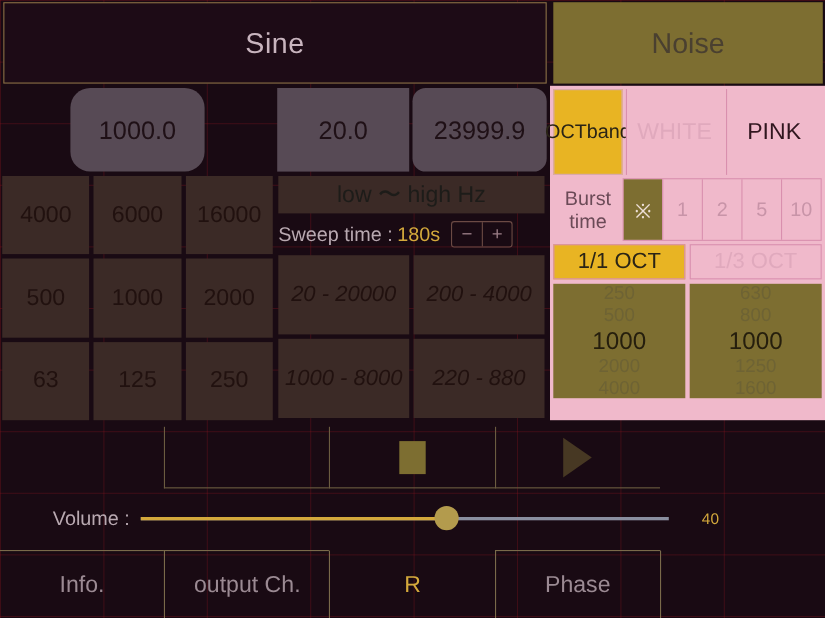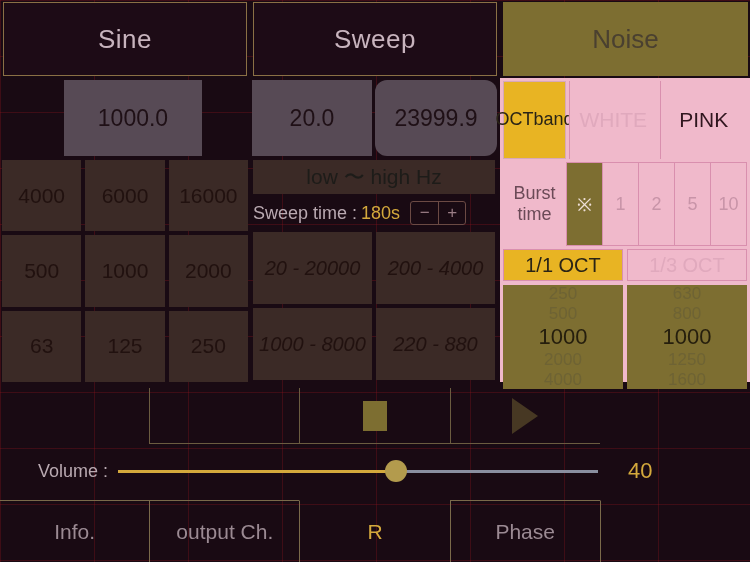"Sweep" div.ttab { html: <div>Sweep</div> -> none }
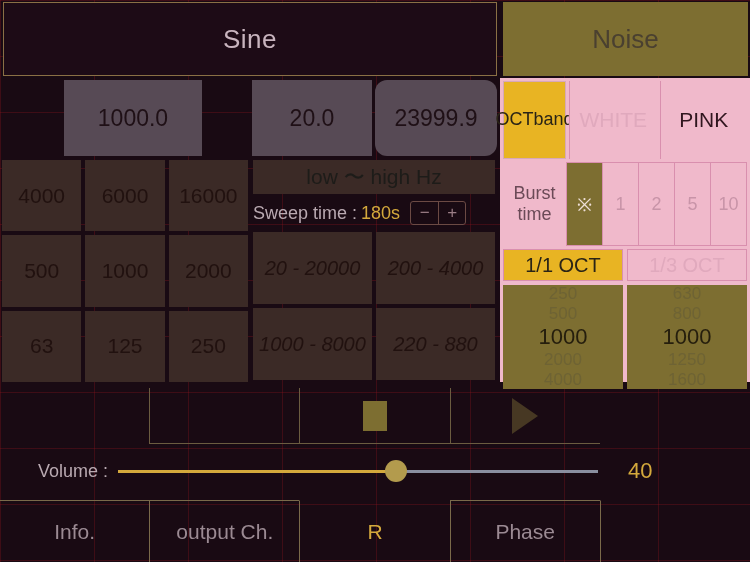"1000.0" #sine-val { border-radius: none -> 18px; width: 138px -> 122px }
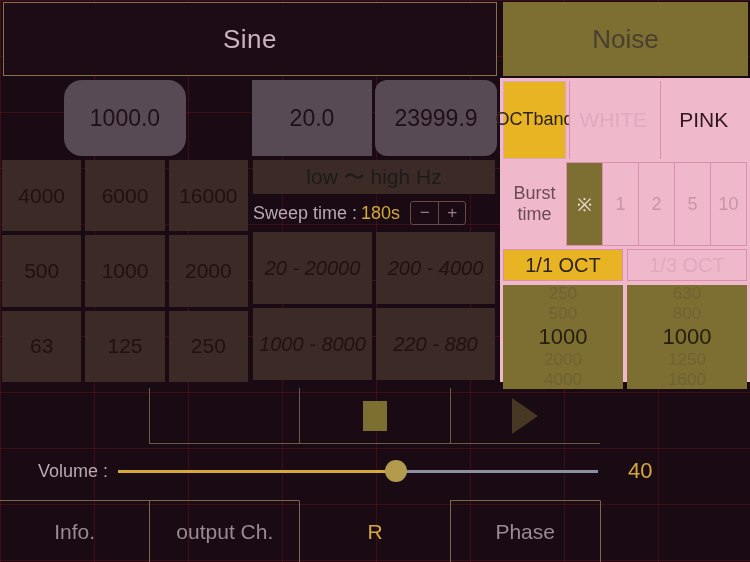"Burst" .n-row2 { height: 84px -> 57px }
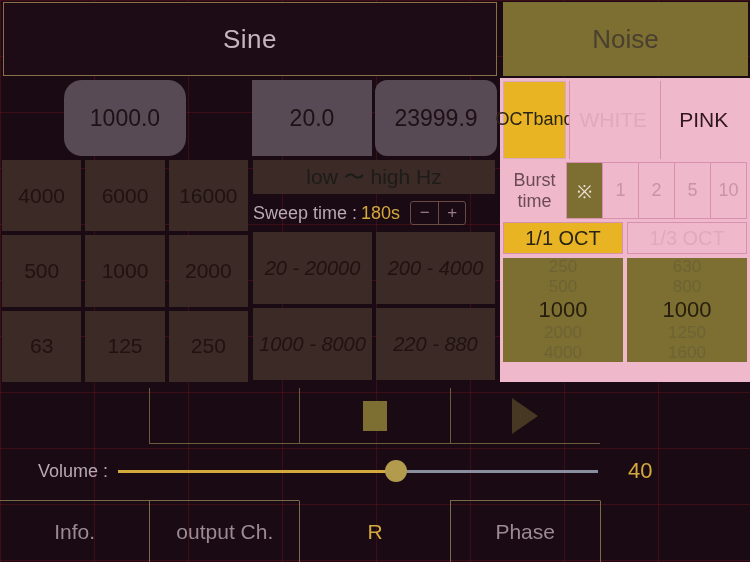"Volume :" .vol-label { margin-left: 38px -> 48px }
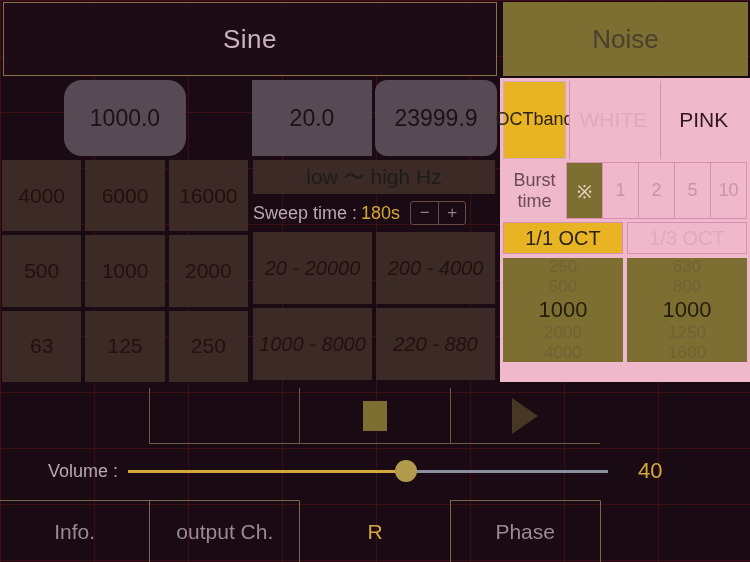"40" .vol-value { font-size: 22px -> 14px }
